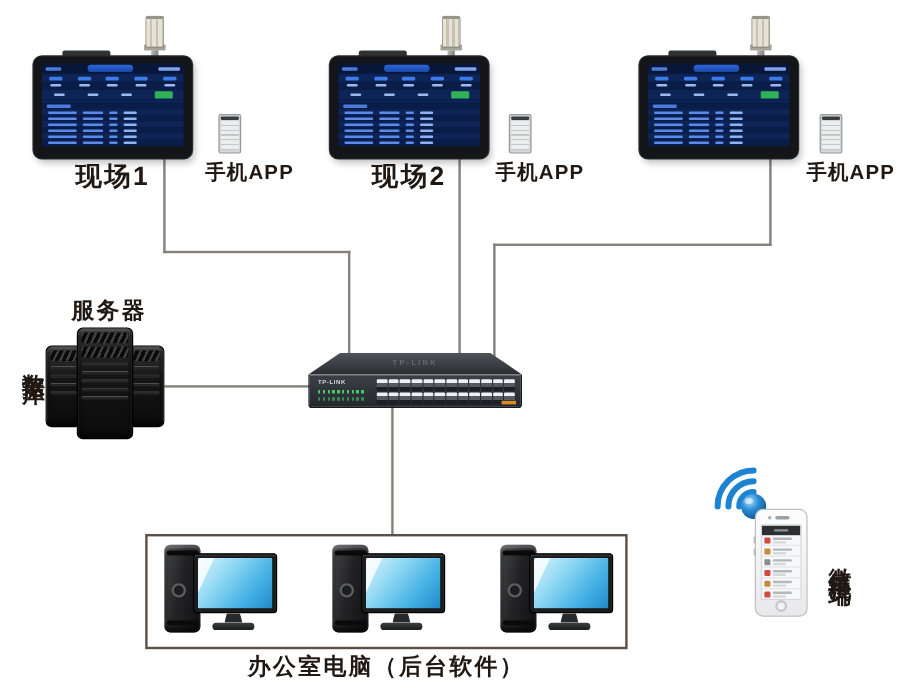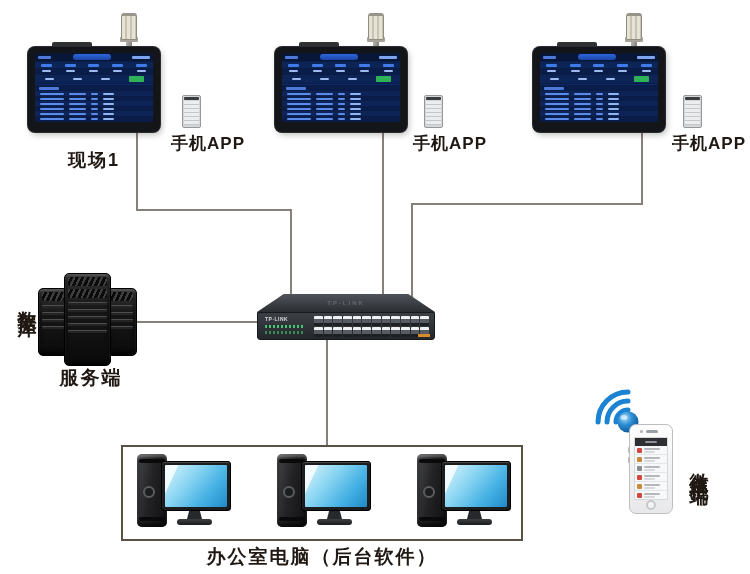"现场1" .lbl-site { font-size: 18px -> 22px; margin-top: 16px -> none }
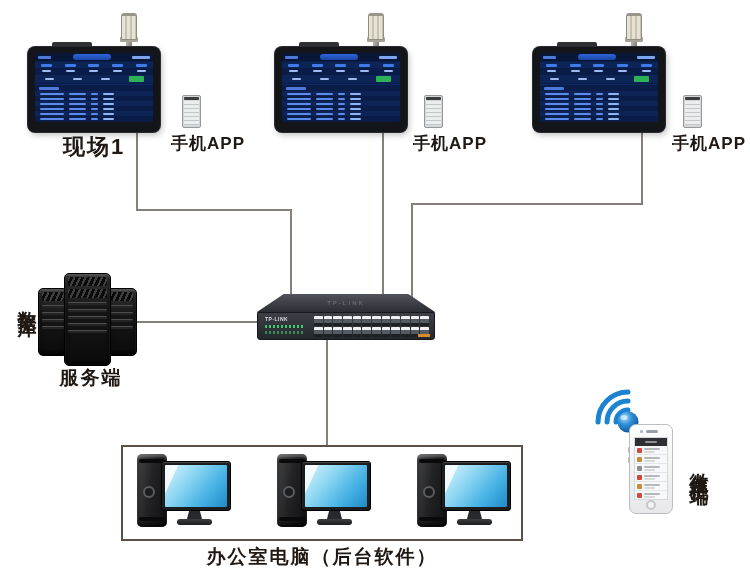"现场2" div.lbl { html: none -> <div>现场2</div> }
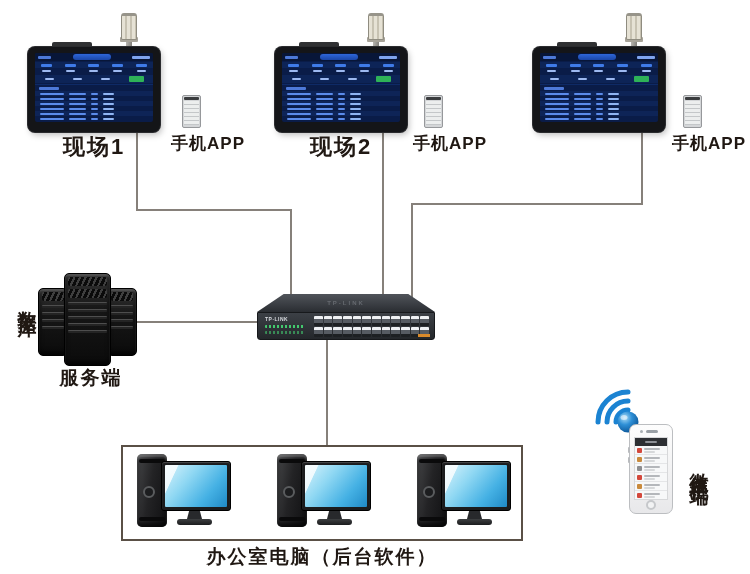"服务器" div.lbl { html: none -> <div>服务器</div> }
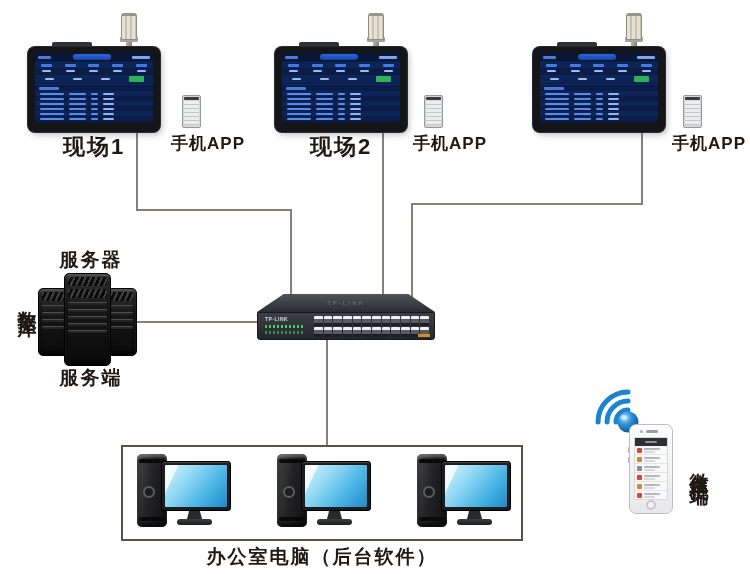"服务端" div.lbl { html: <div>服务端</div> -> none }
